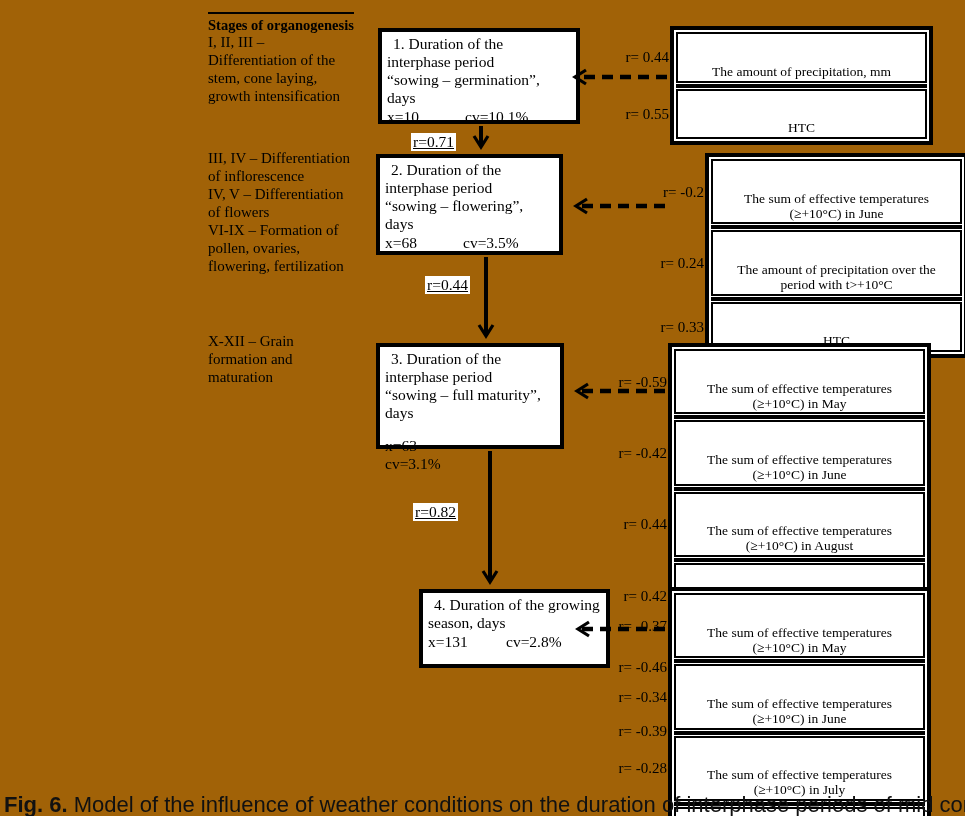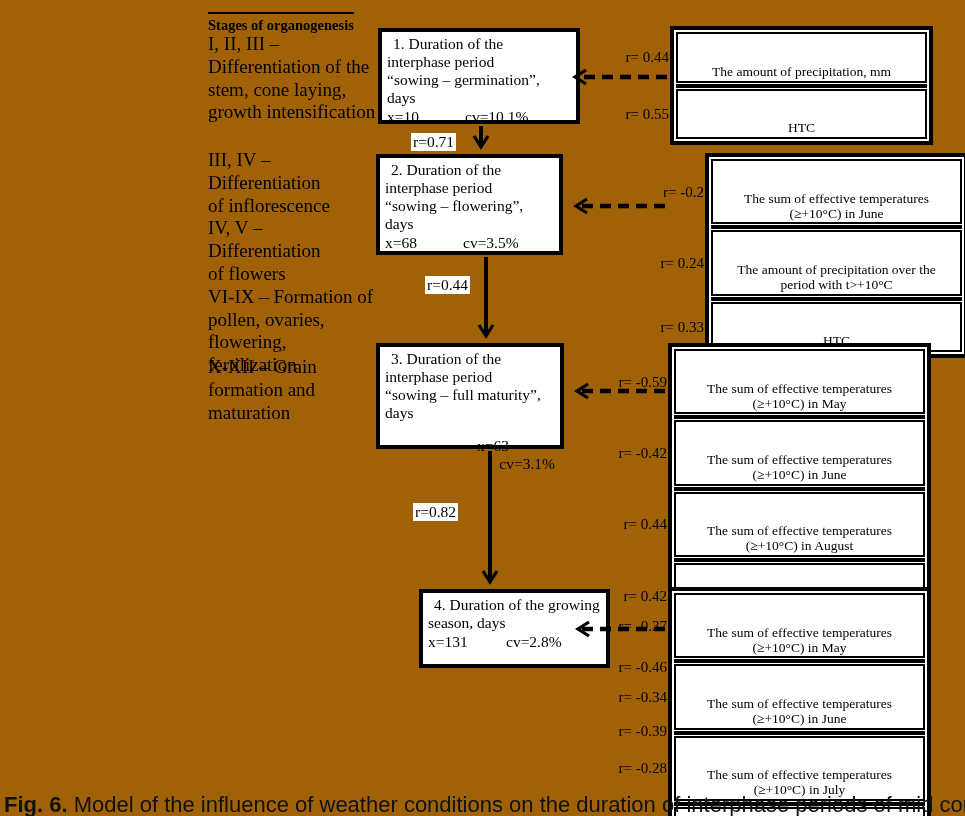"I, II, III –" .stage-text { font-size: 19px -> 15px }
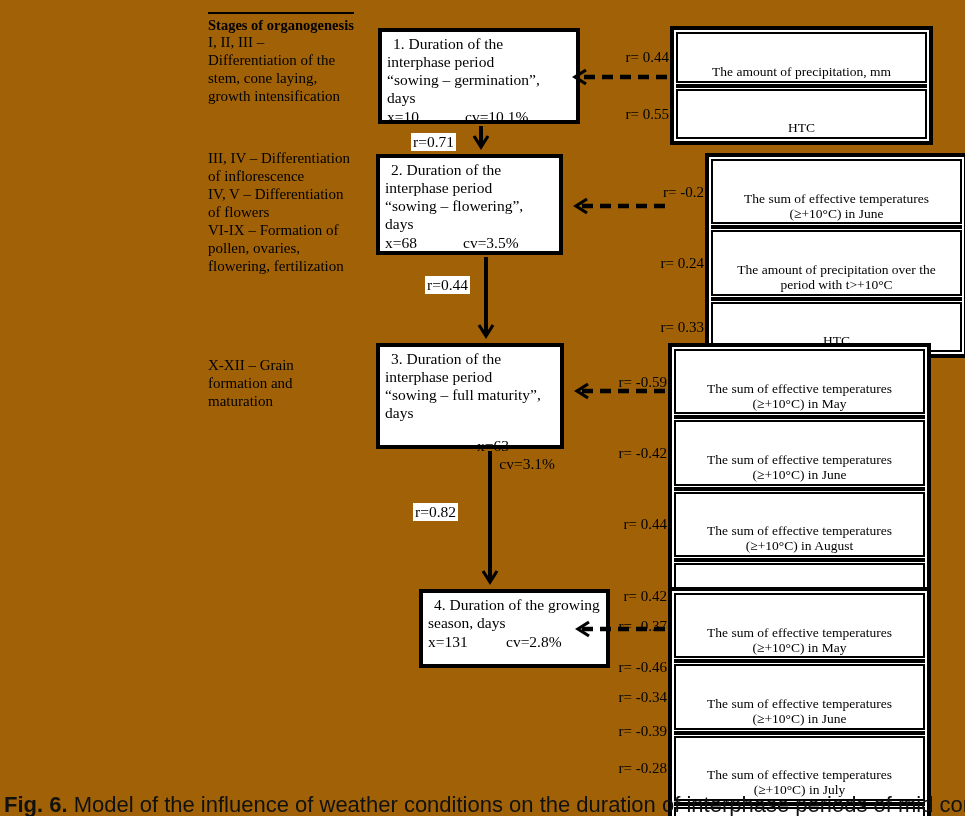"x=10" .pbox .stats { align-items: flex-end -> none }
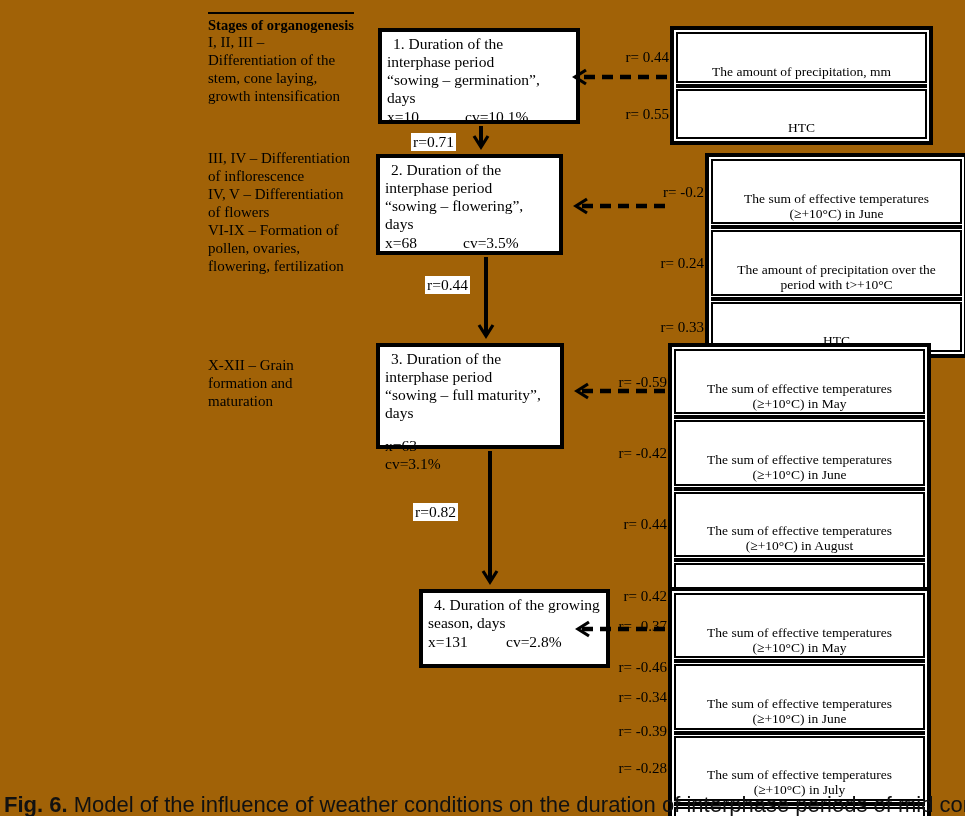"r=0.71" .flow-label { text-decoration: none -> underline }
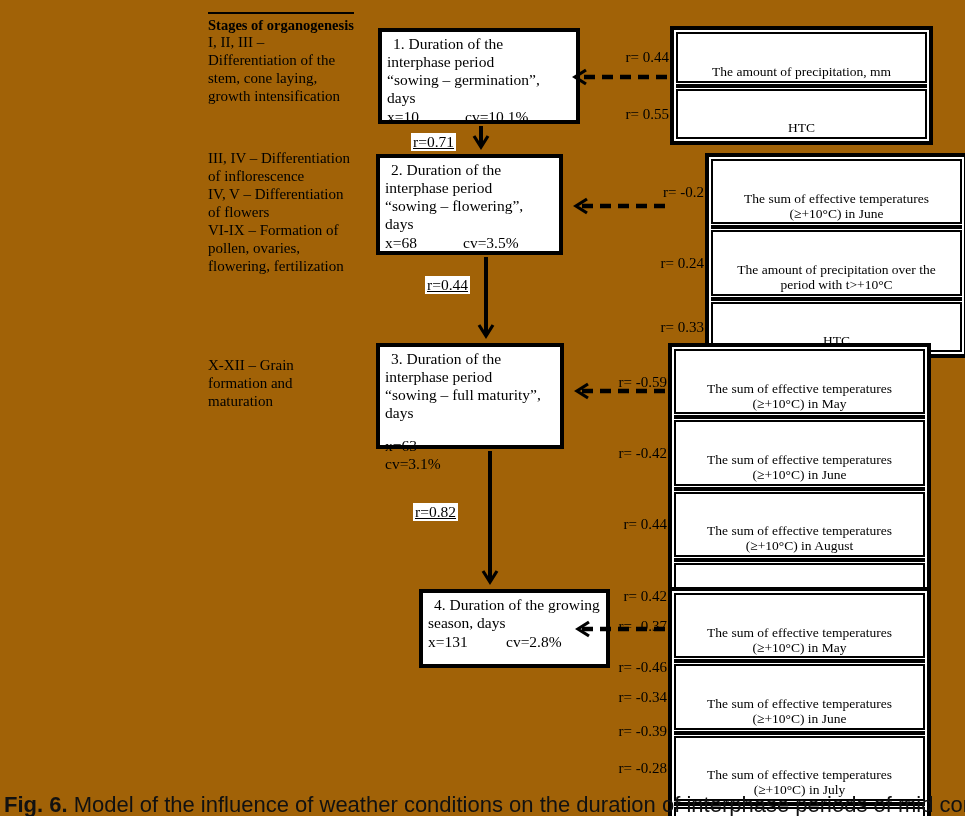"X-XII – Grain" #stage-3 { margin-top: 24px -> none }
